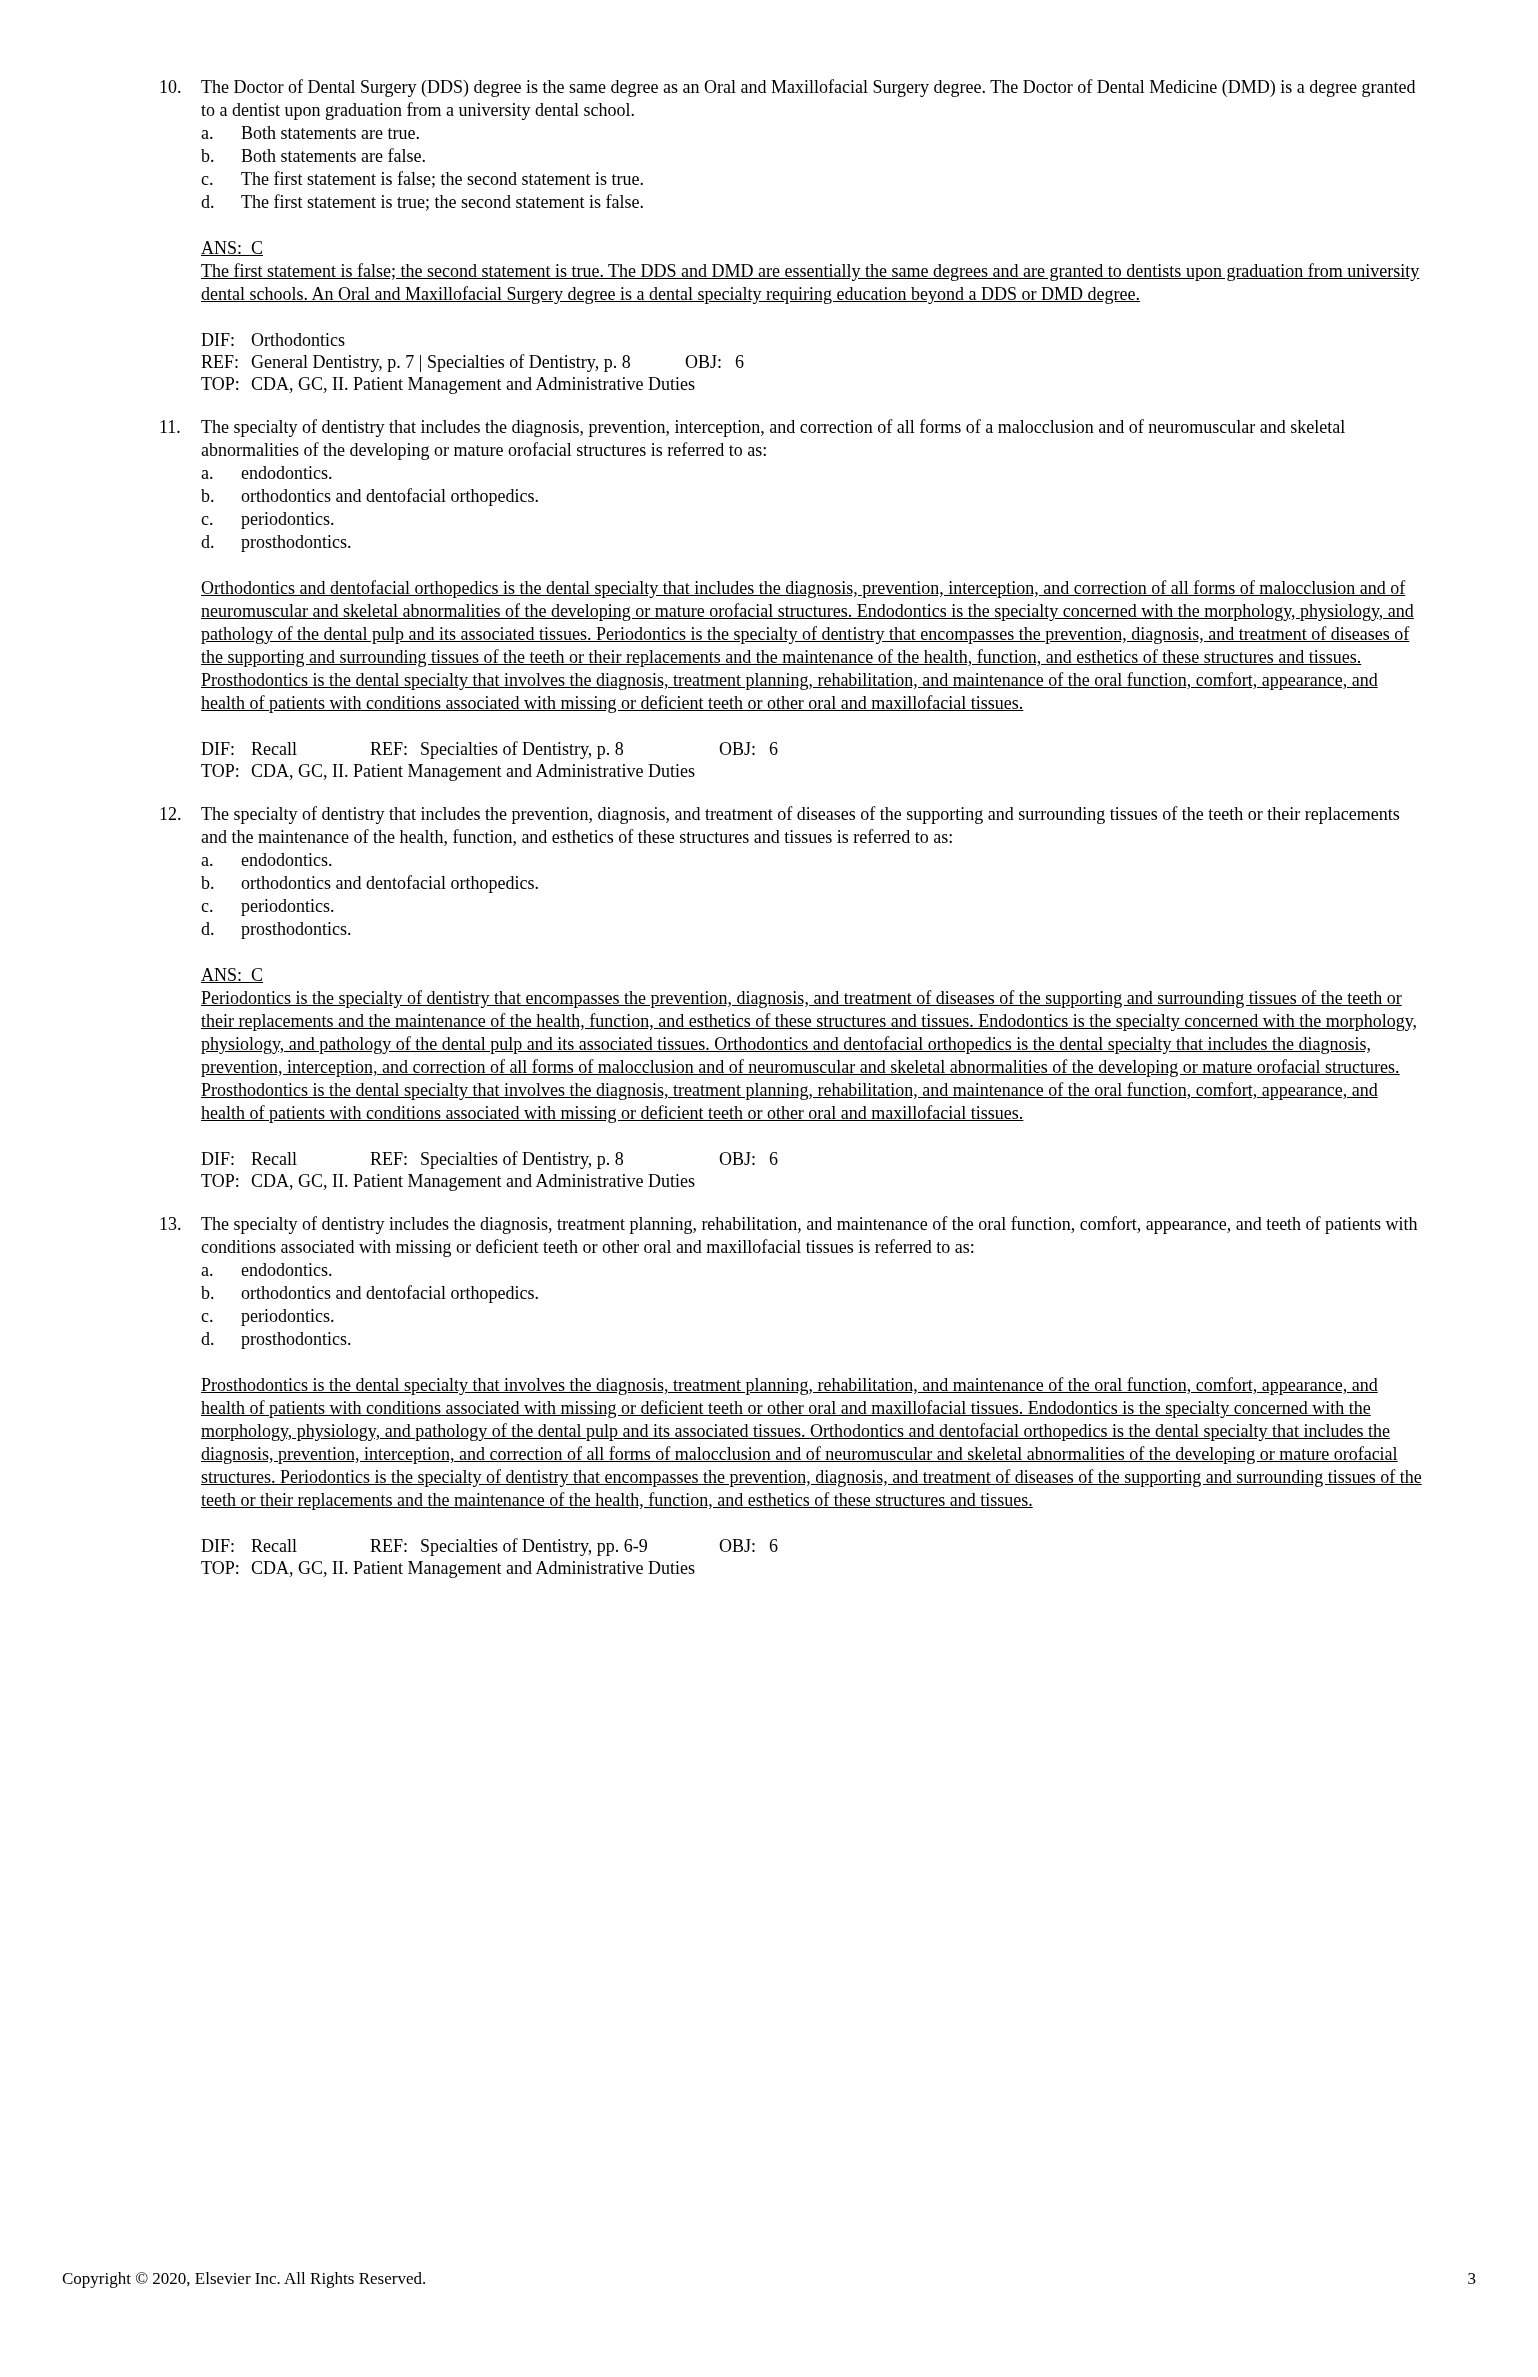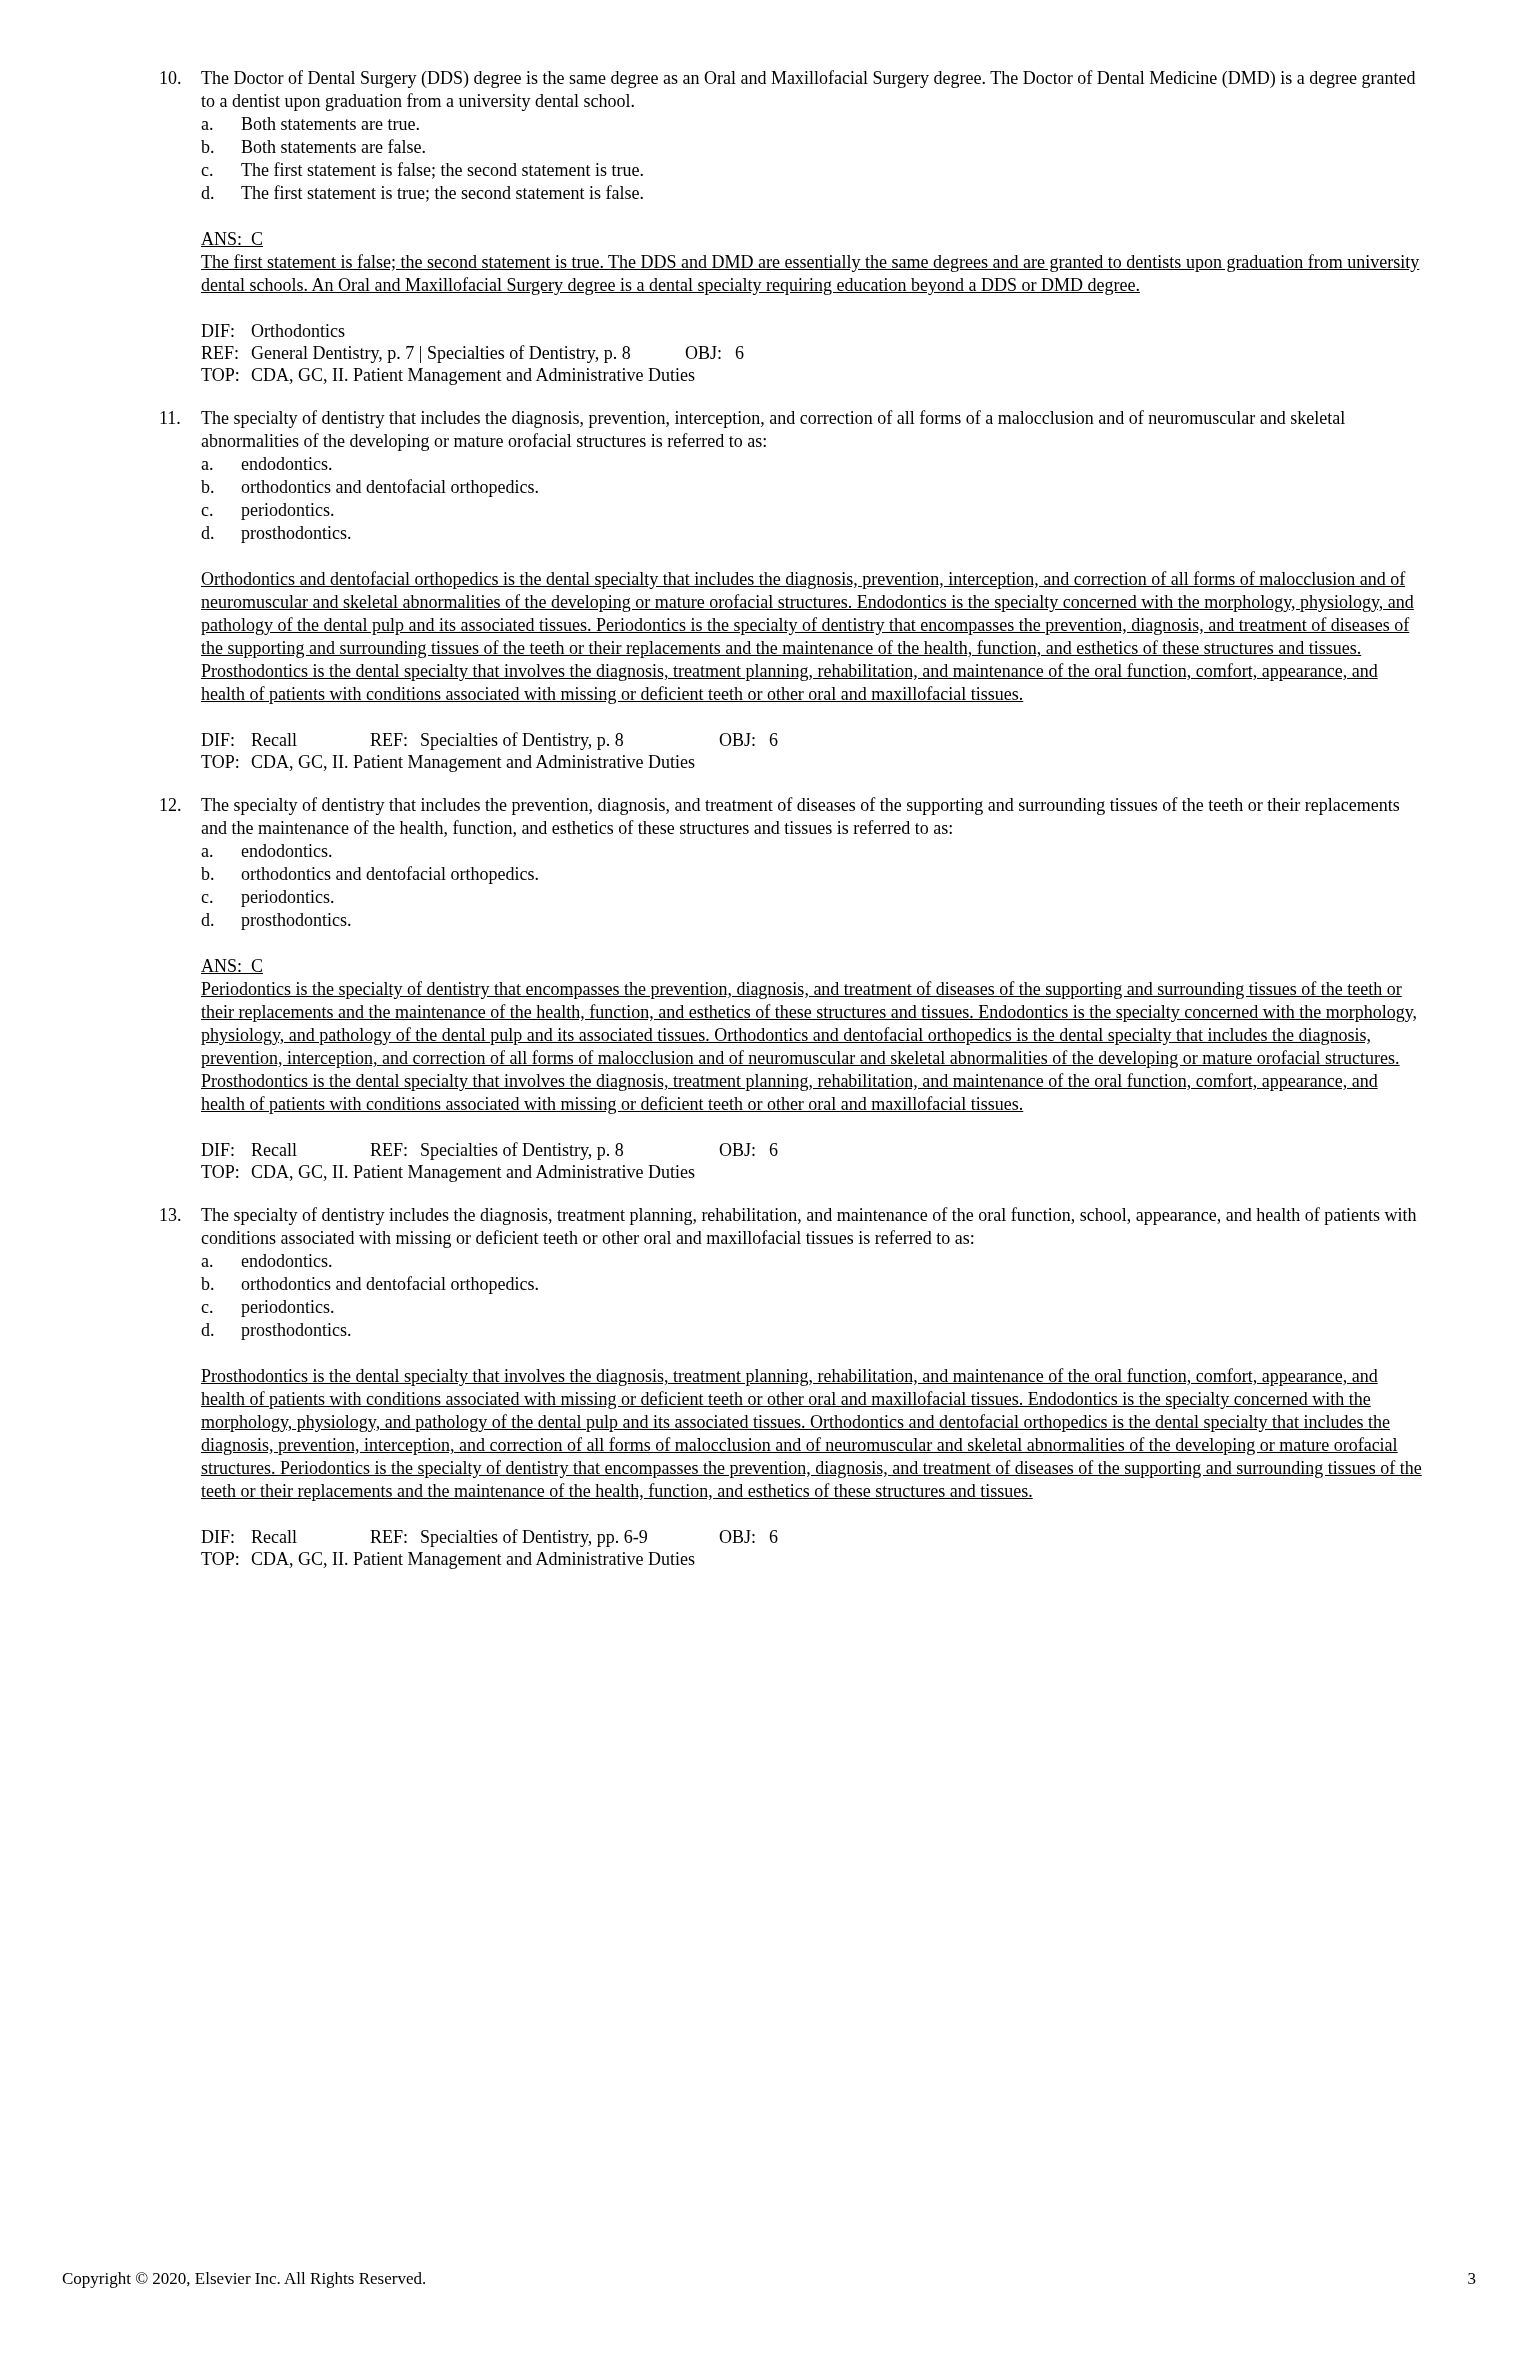"10." .content { top: 67px -> 76px }
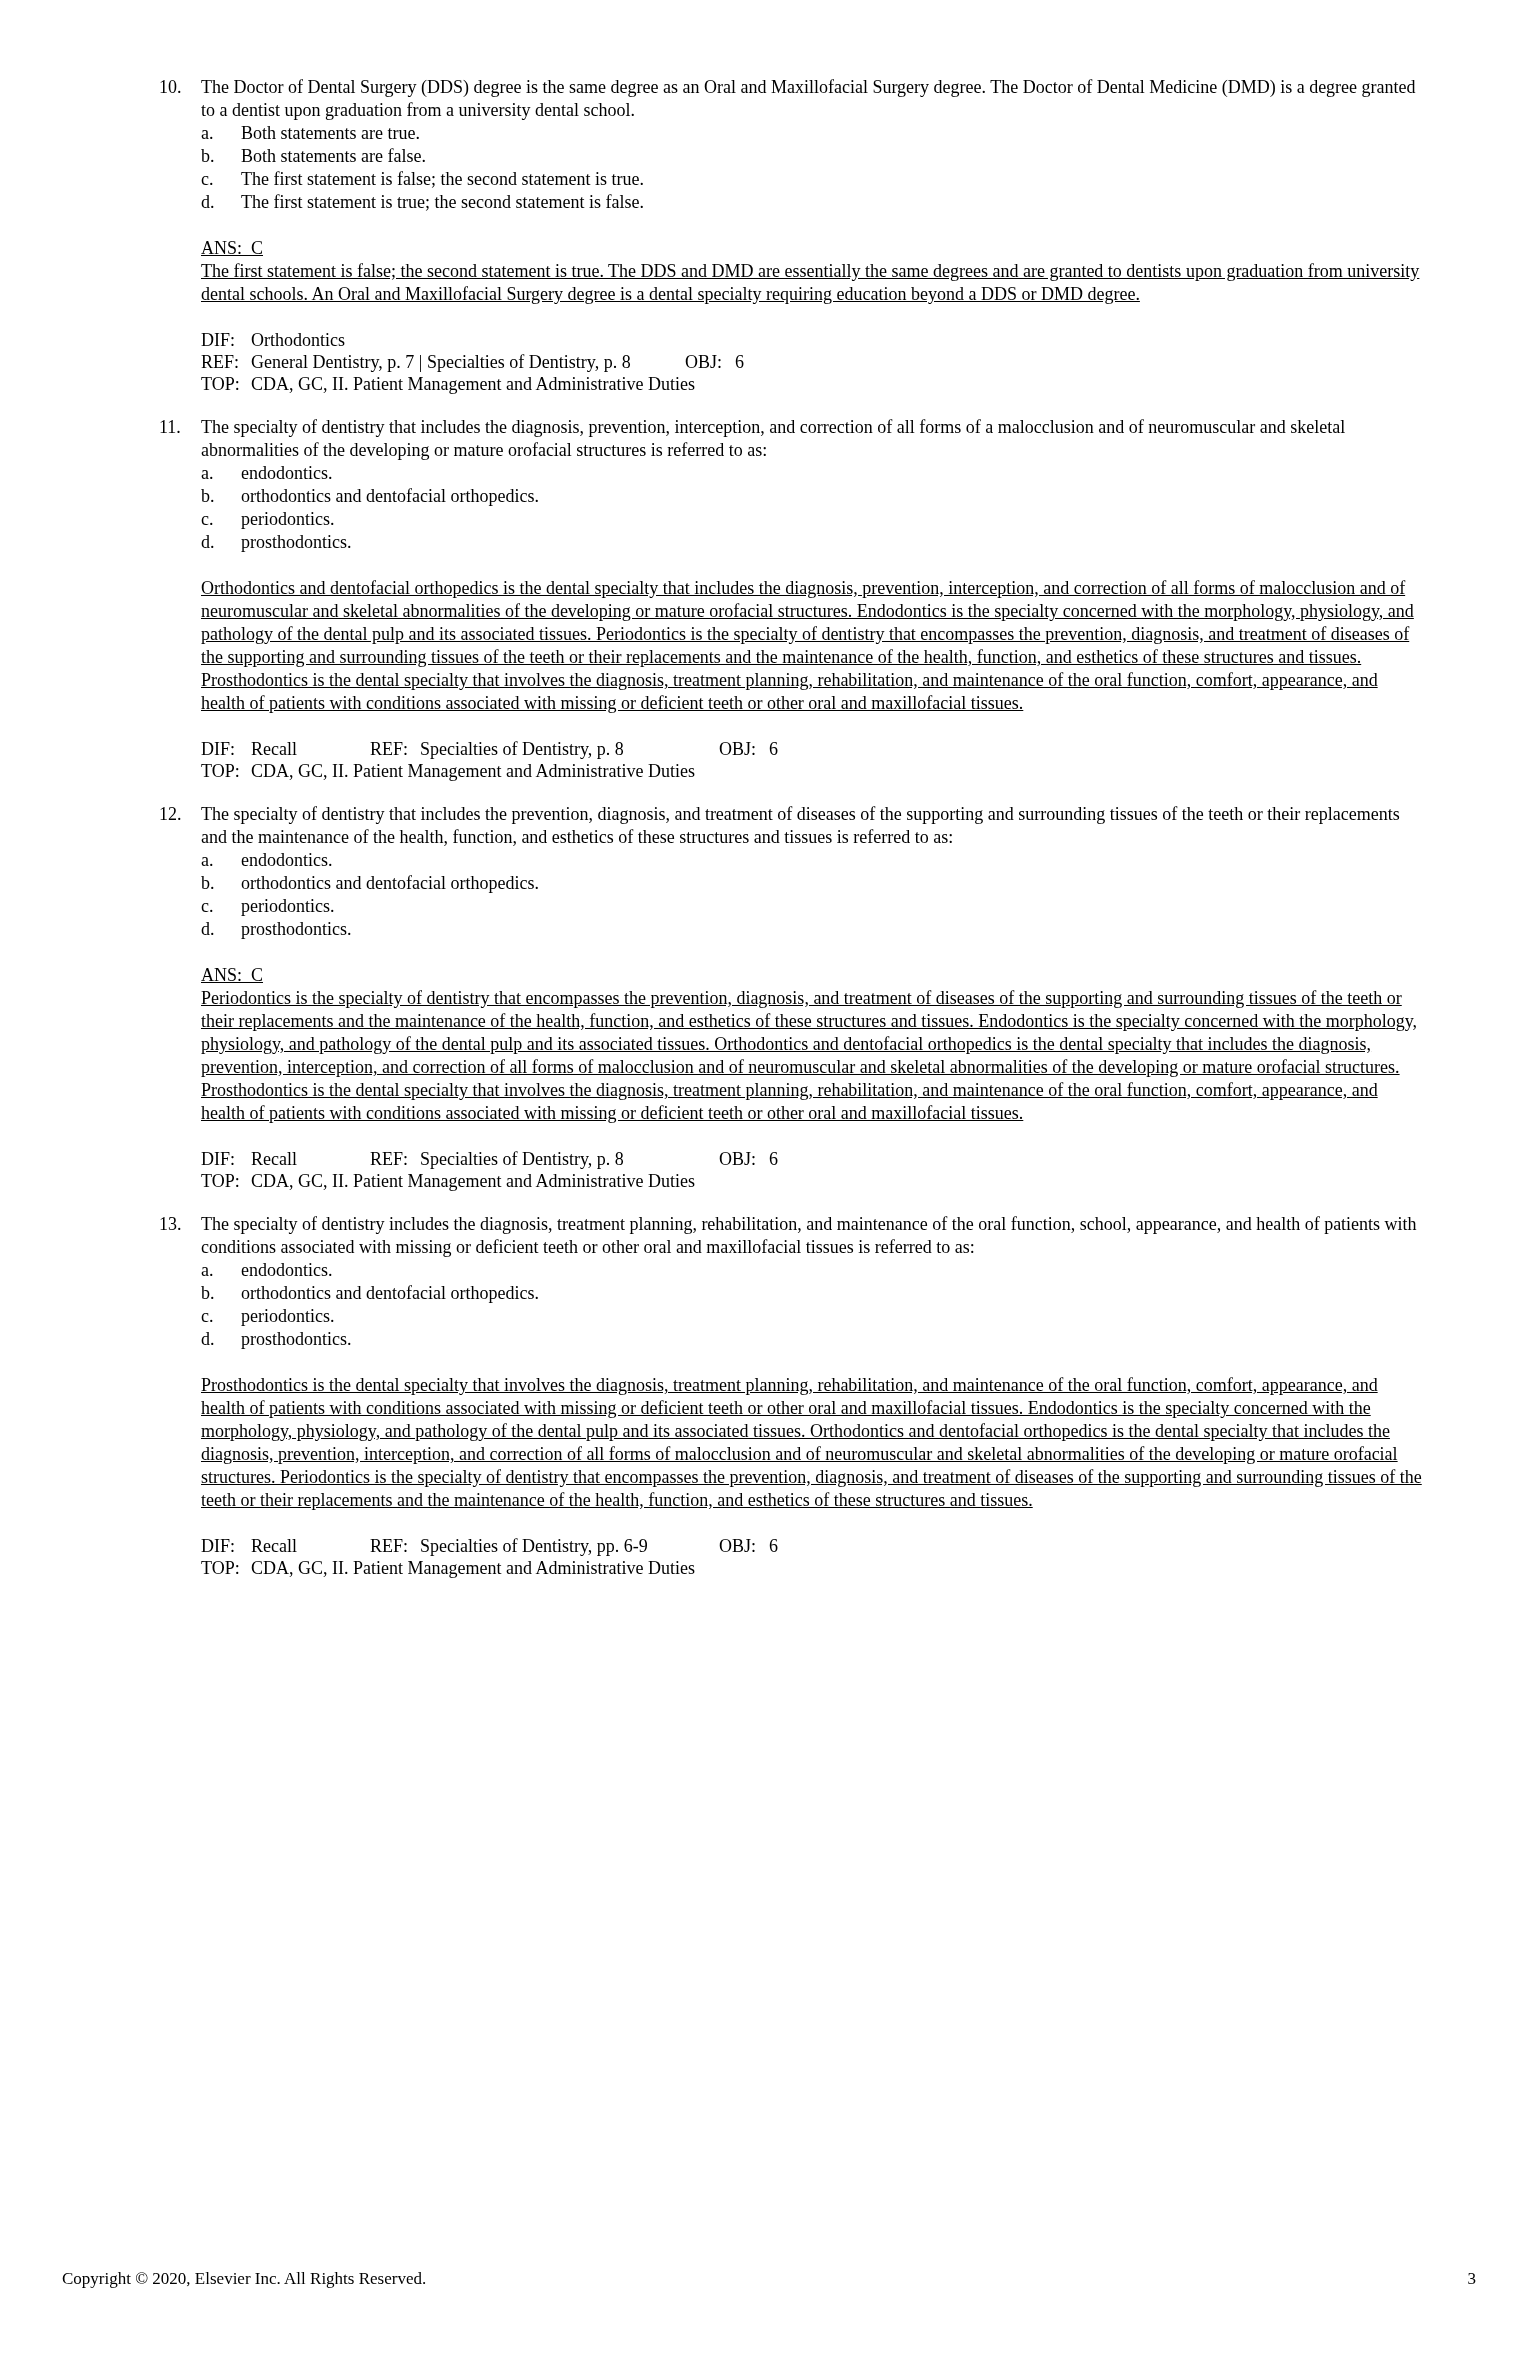"The specialty of dentistry includes" div.qtext { text: school, appearance, and health -> comfort, appearance, and teeth }
